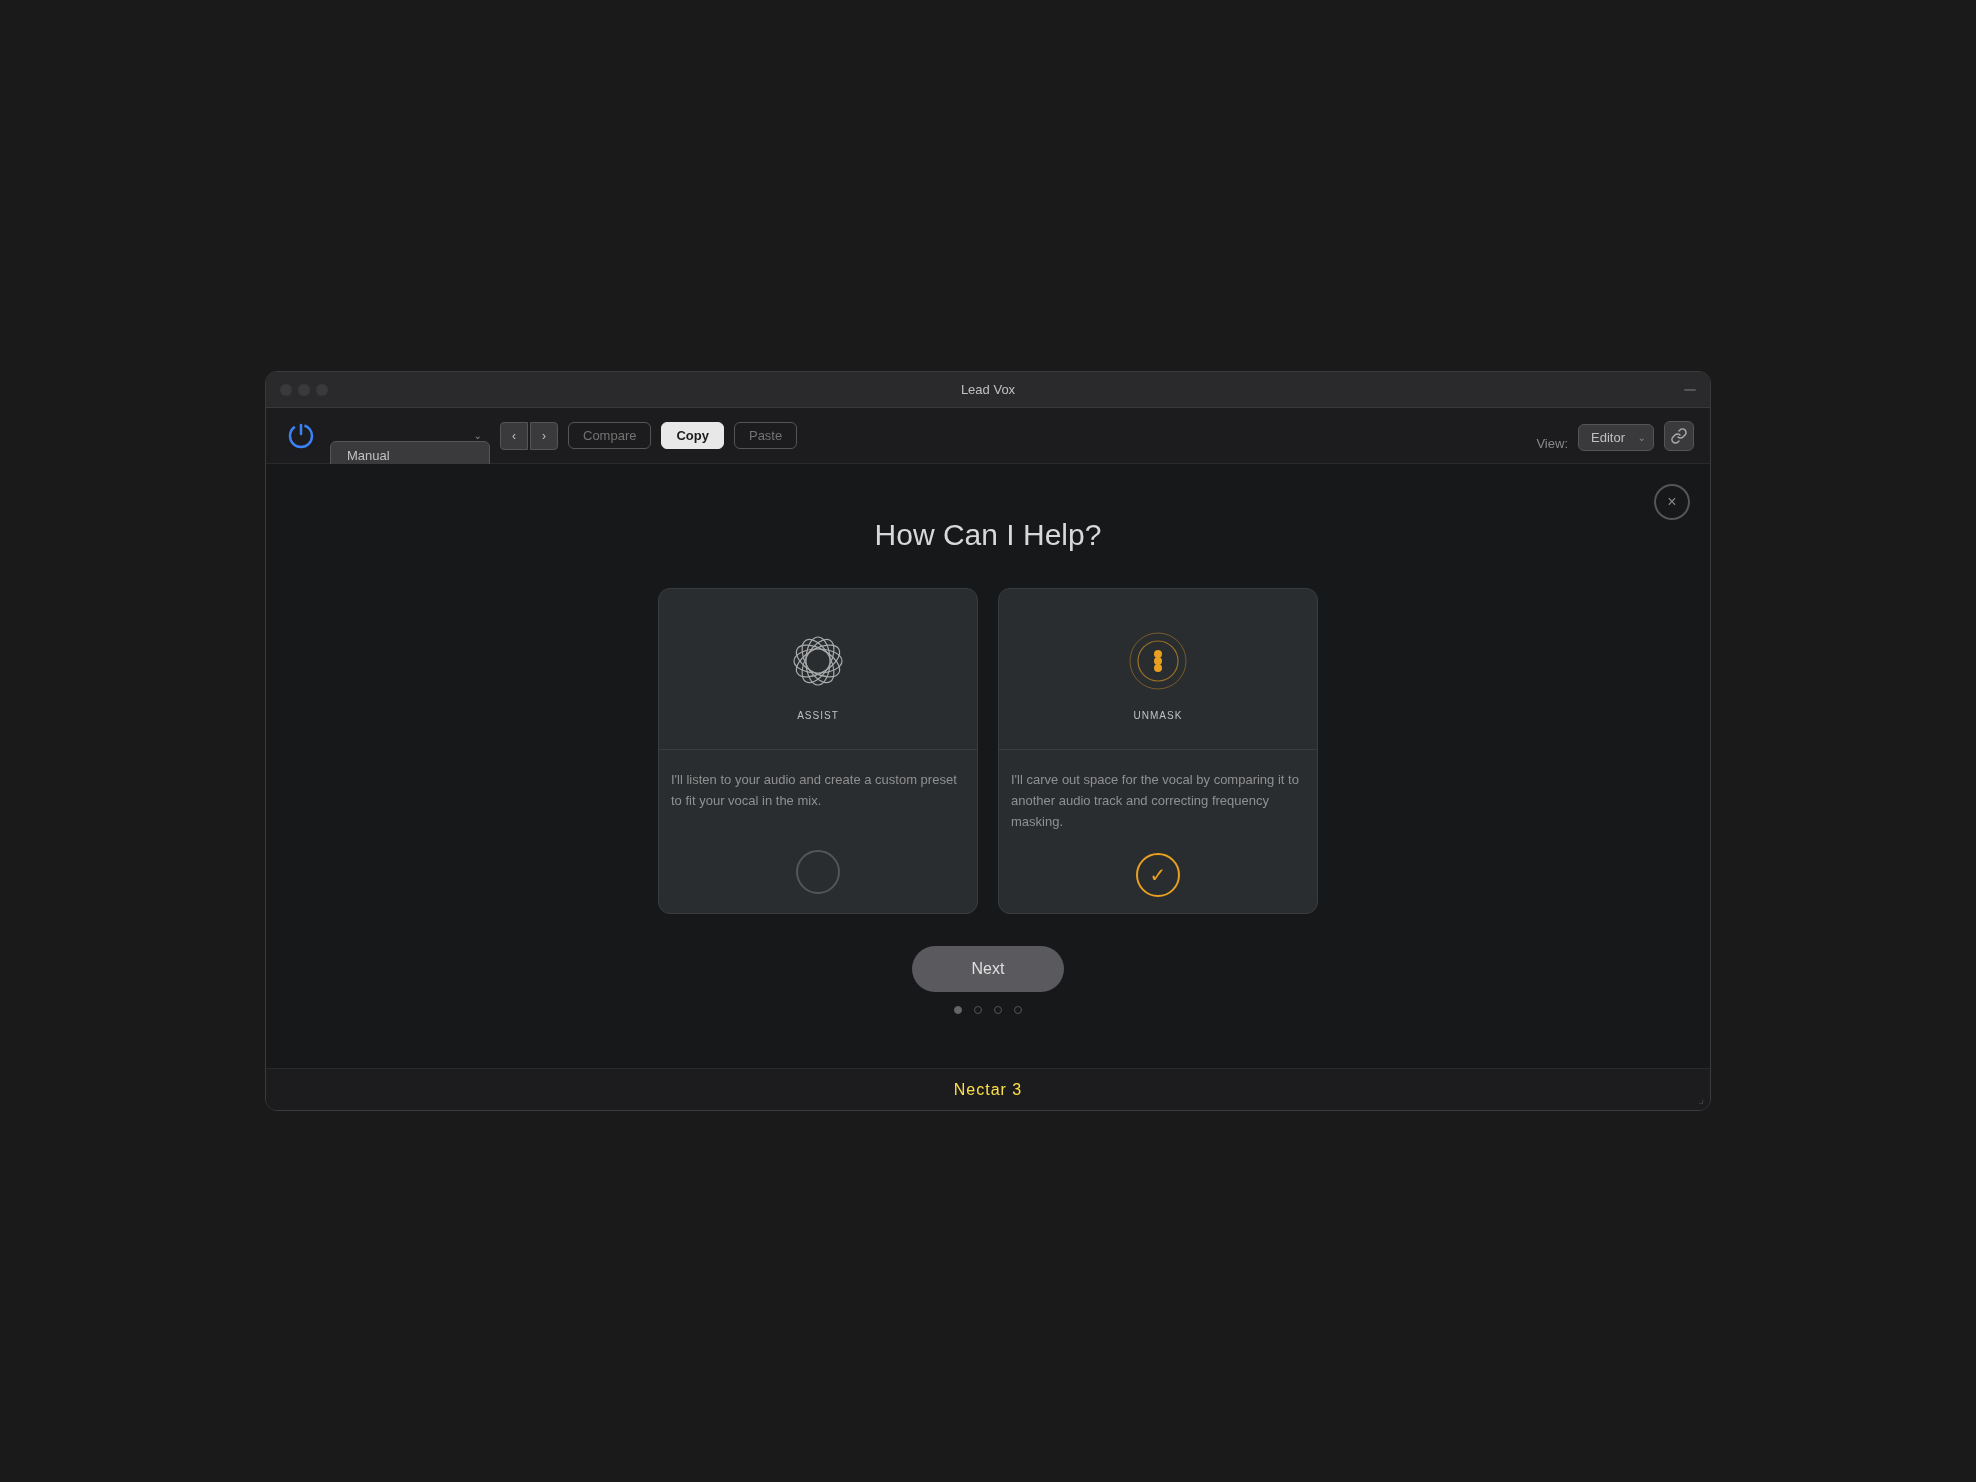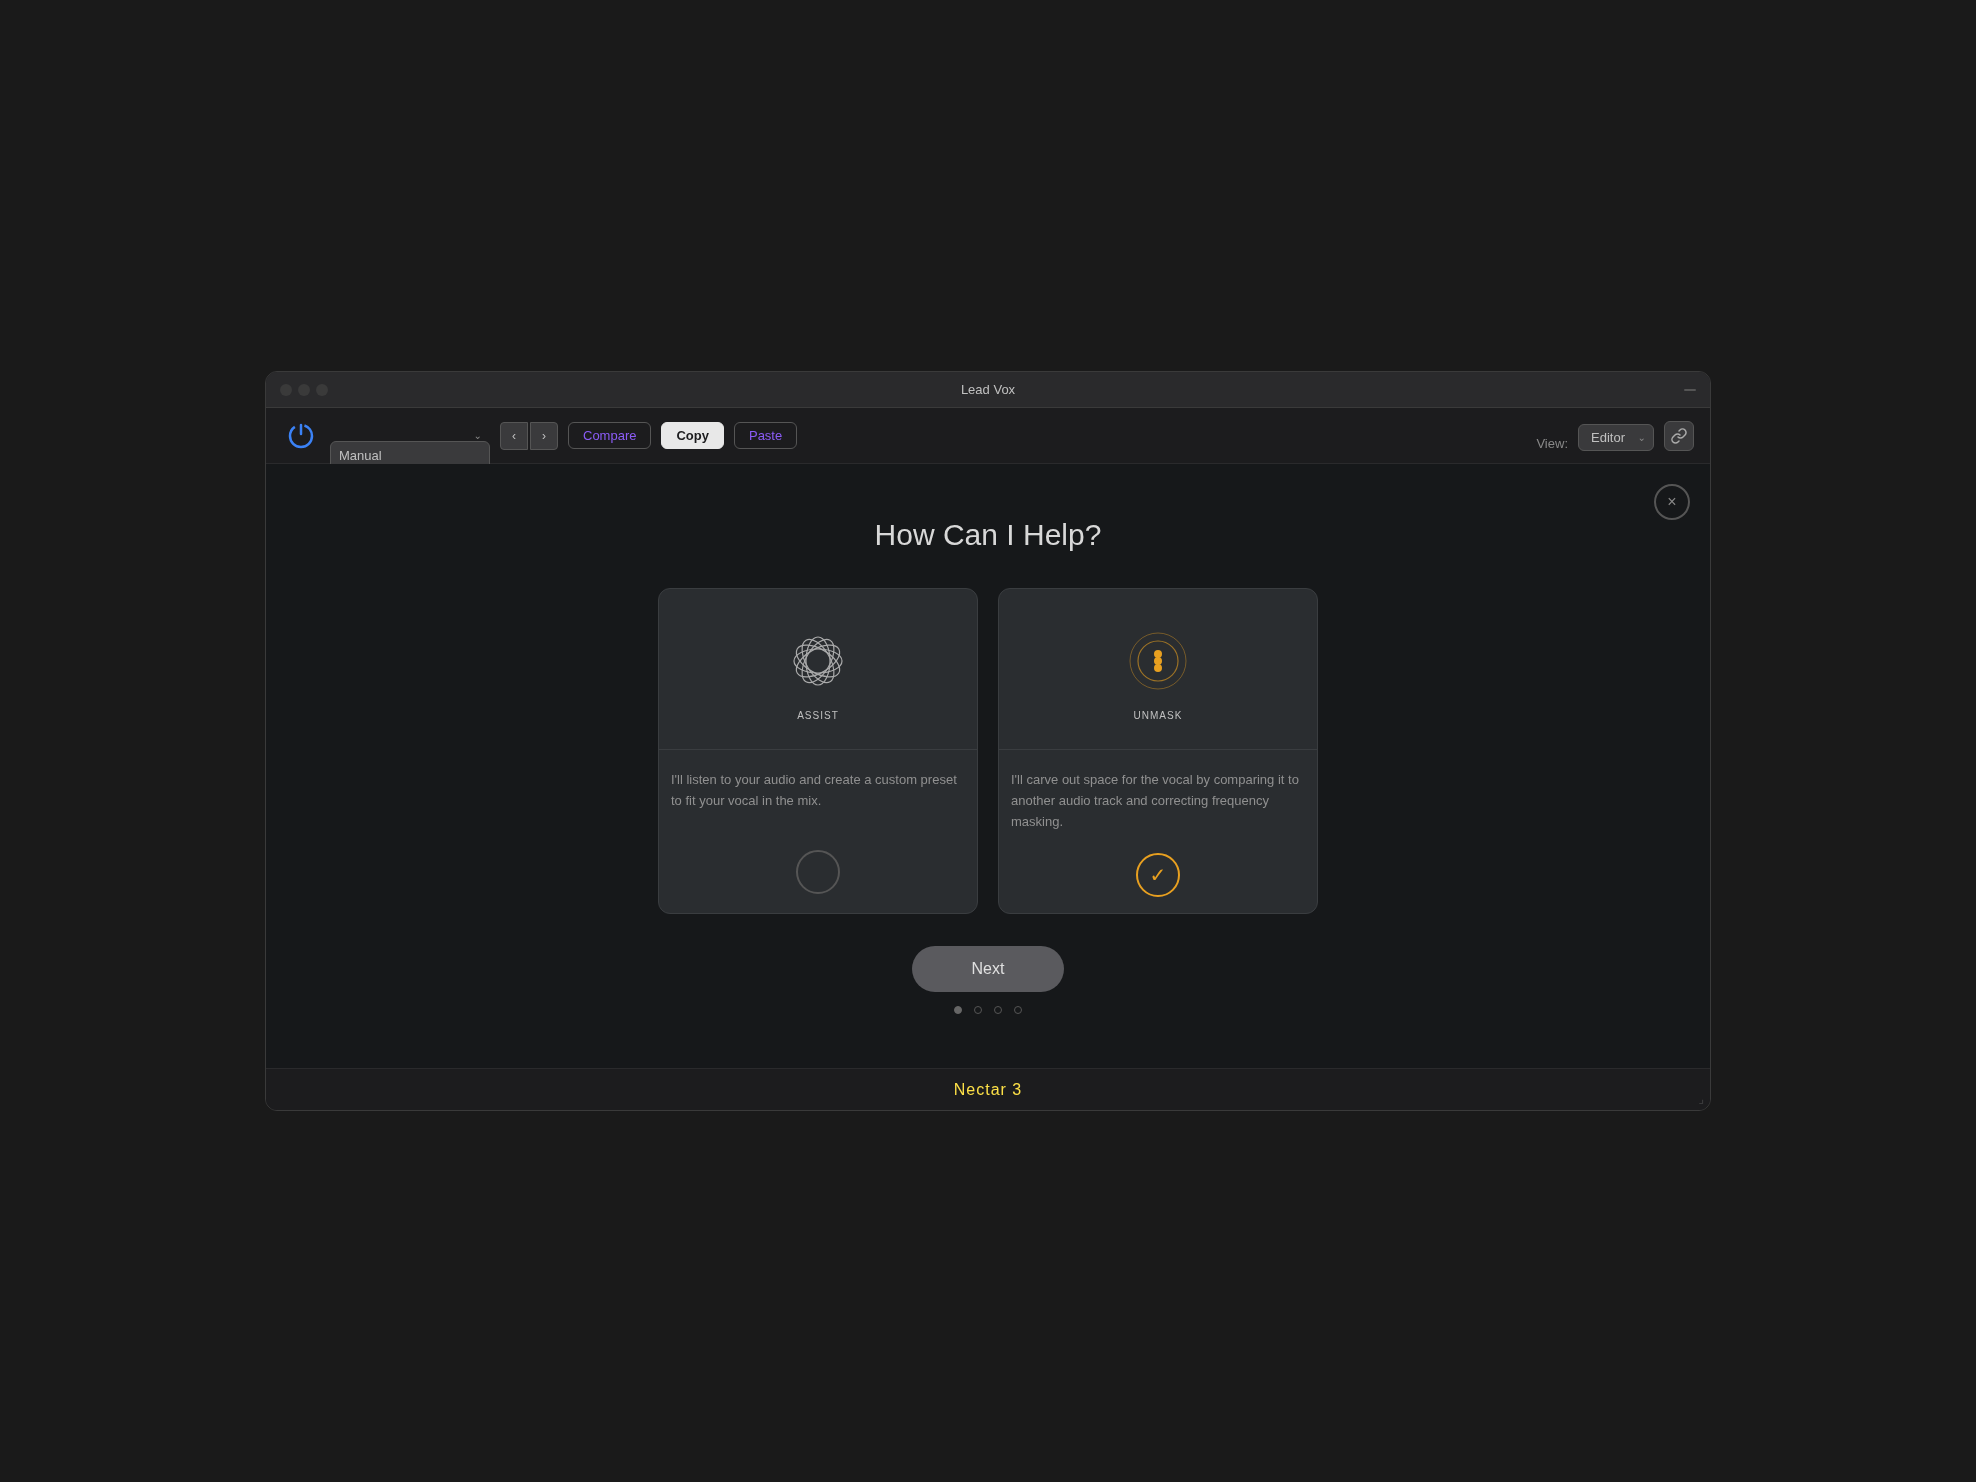"Compare" .toolbar-btn { color: #8b5cf6 -> #737373 }
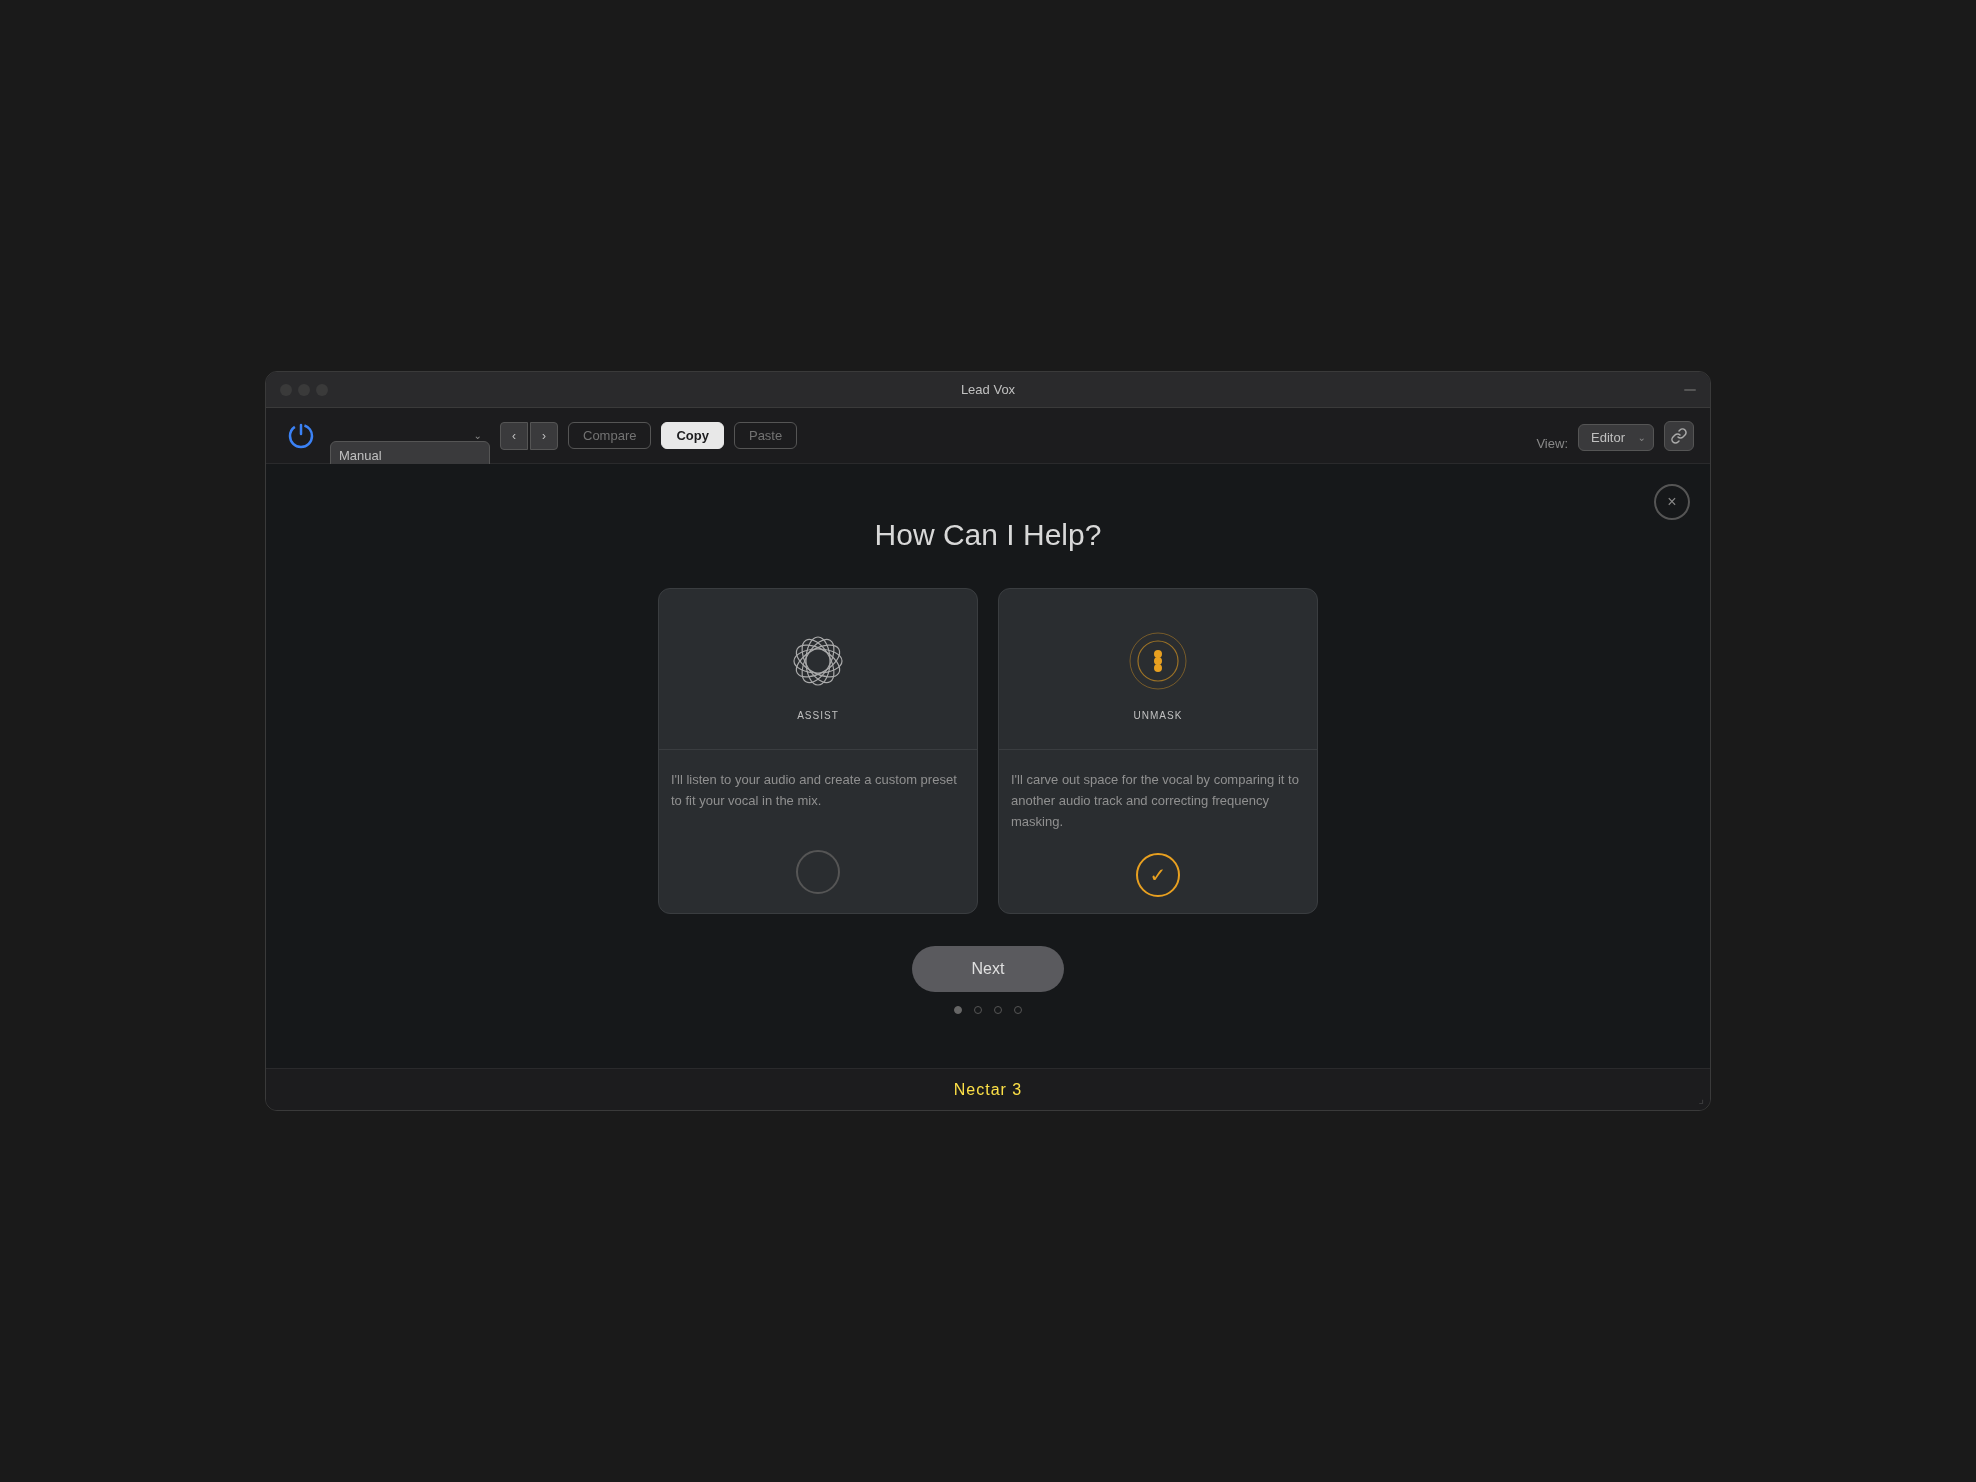"Manual" .preset-dropdown { padding: 6px 28px 6px 8px -> 6px 28px 6px 16px }
